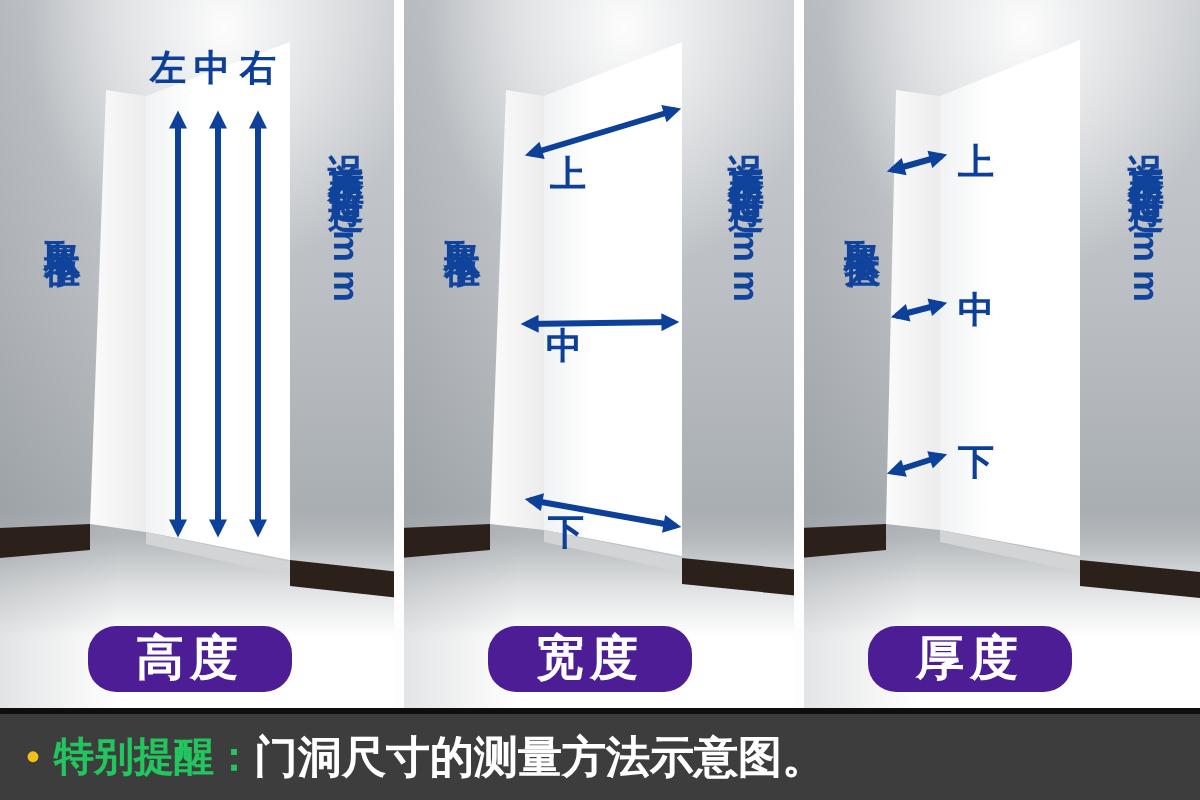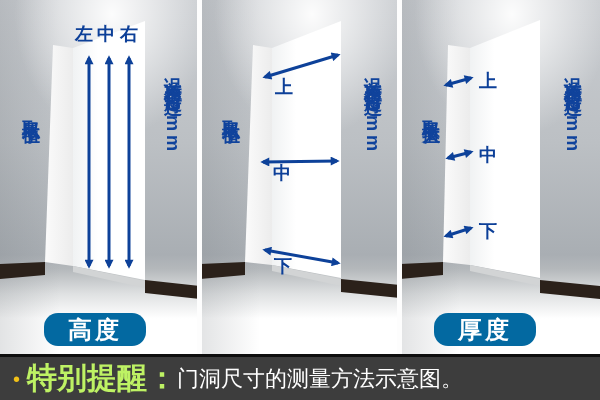"高度" .badge { background: #0369a1 -> #4c1d95 }
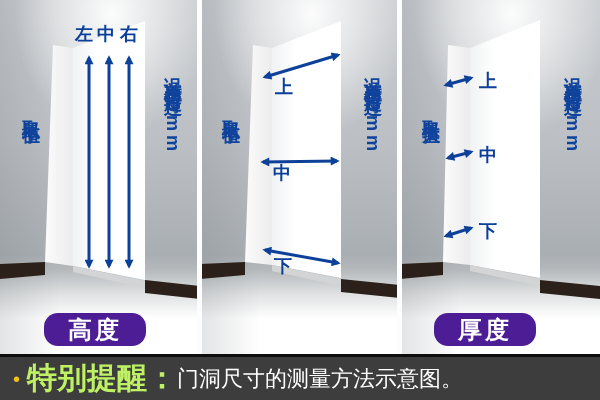"宽度" div.badge { html: none -> <div>宽度</div> }
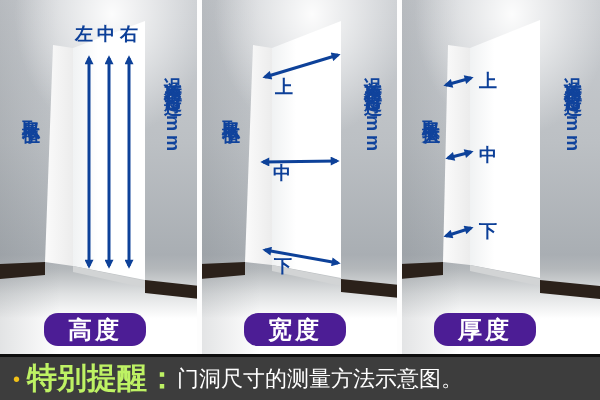"特别提醒：" .banner .hl { color: #bef264 -> #22c55e; font-size: 30px -> 20px }
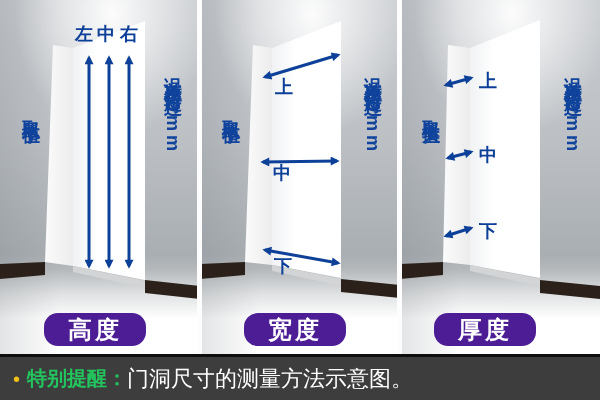"门洞尺寸的测量方法示意图。" .banner .body { font-weight: normal -> bold }
